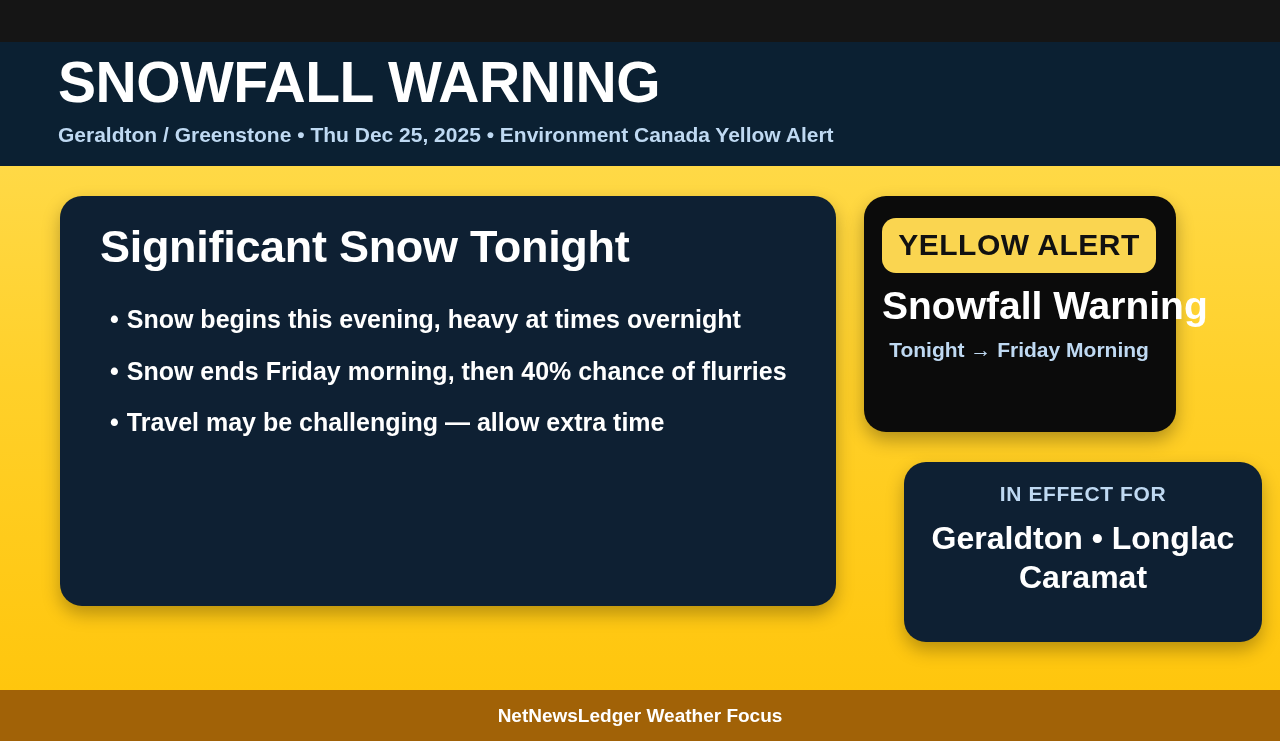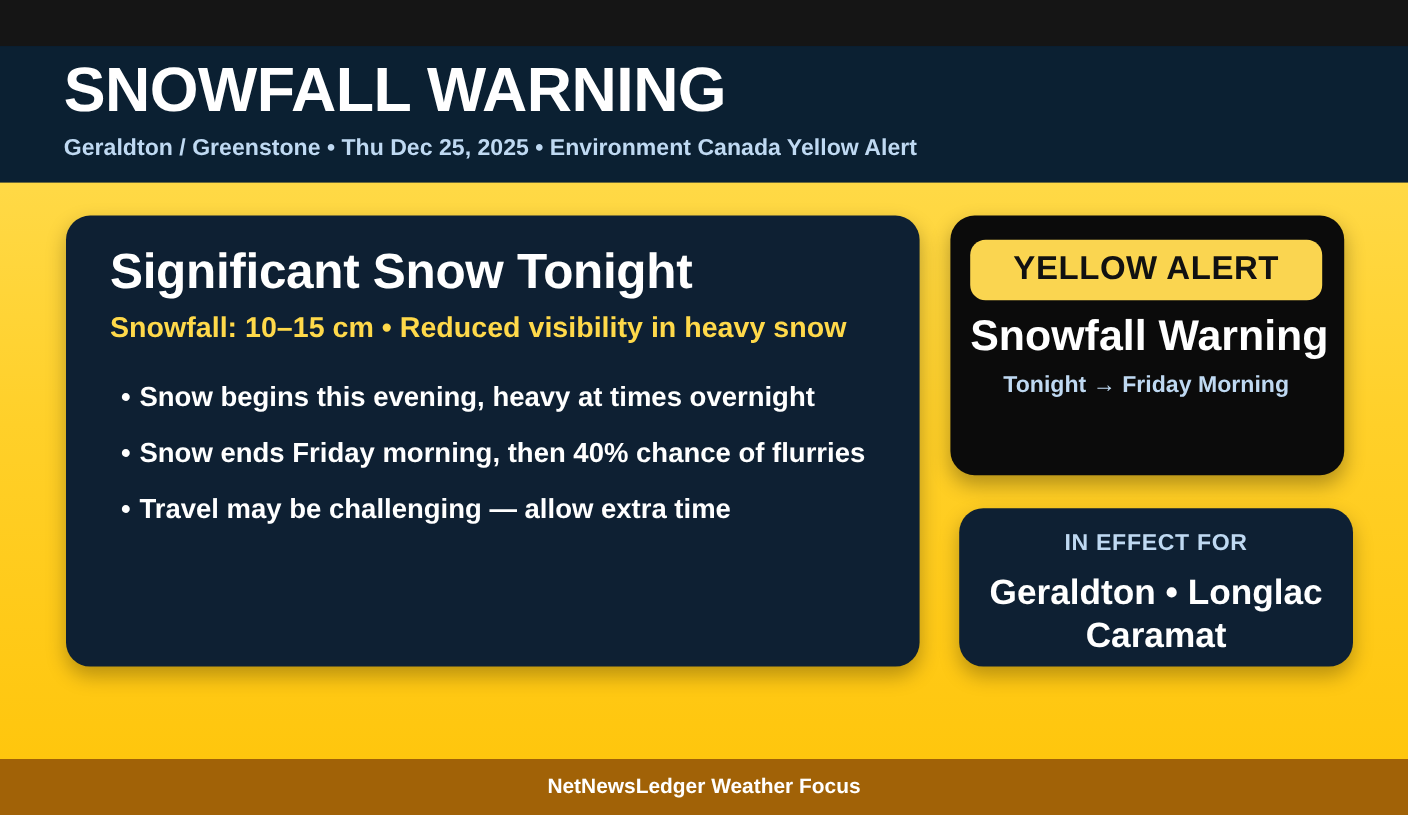"YELLOW ALERT" .alert-card { width: 358px -> 312px }
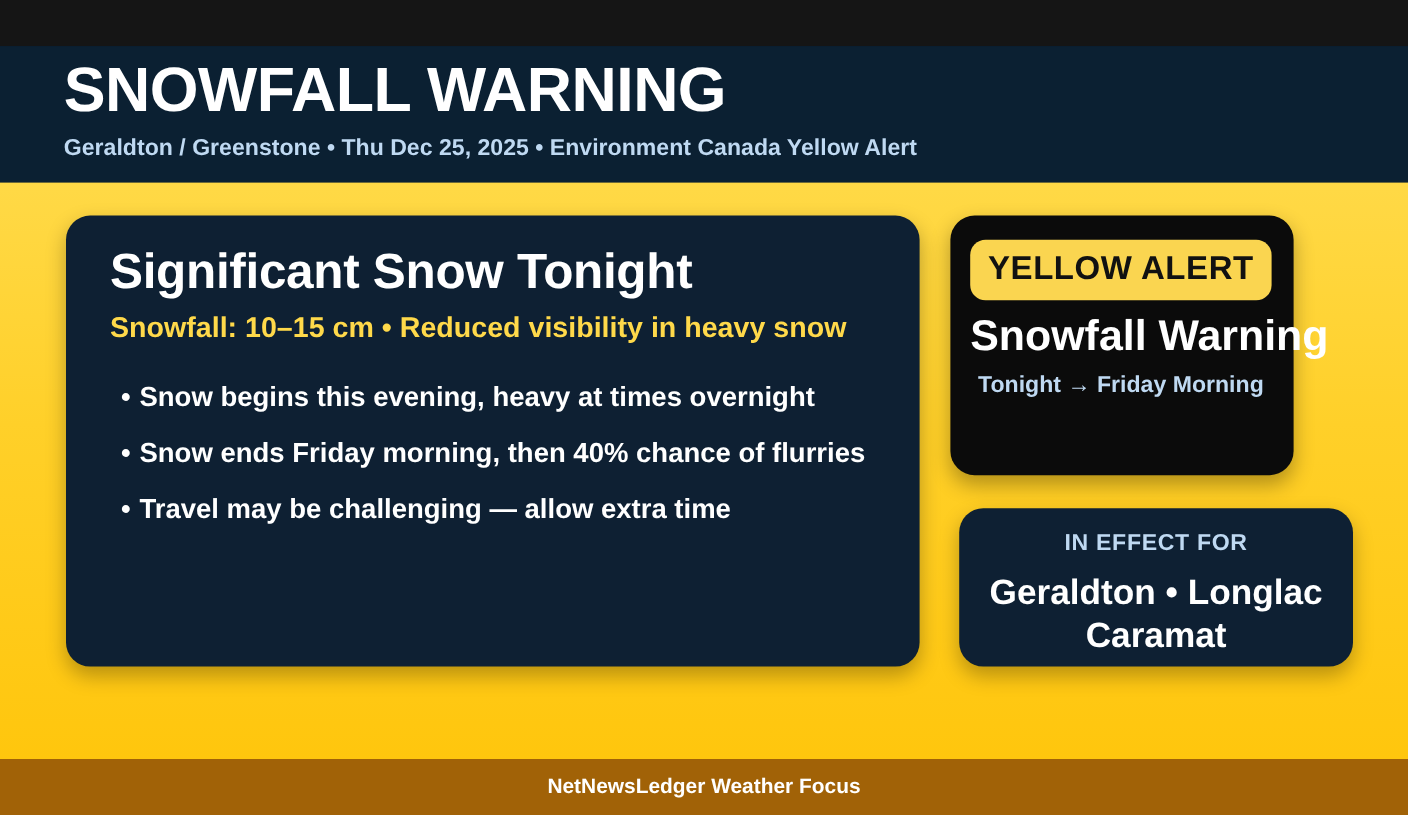"Snowfall: 10–15 cm • Reduced" div.main-card-sub { html: <div>Snowfall: 10–15 cm • Reduced visibility in heavy snow</div> -> none }
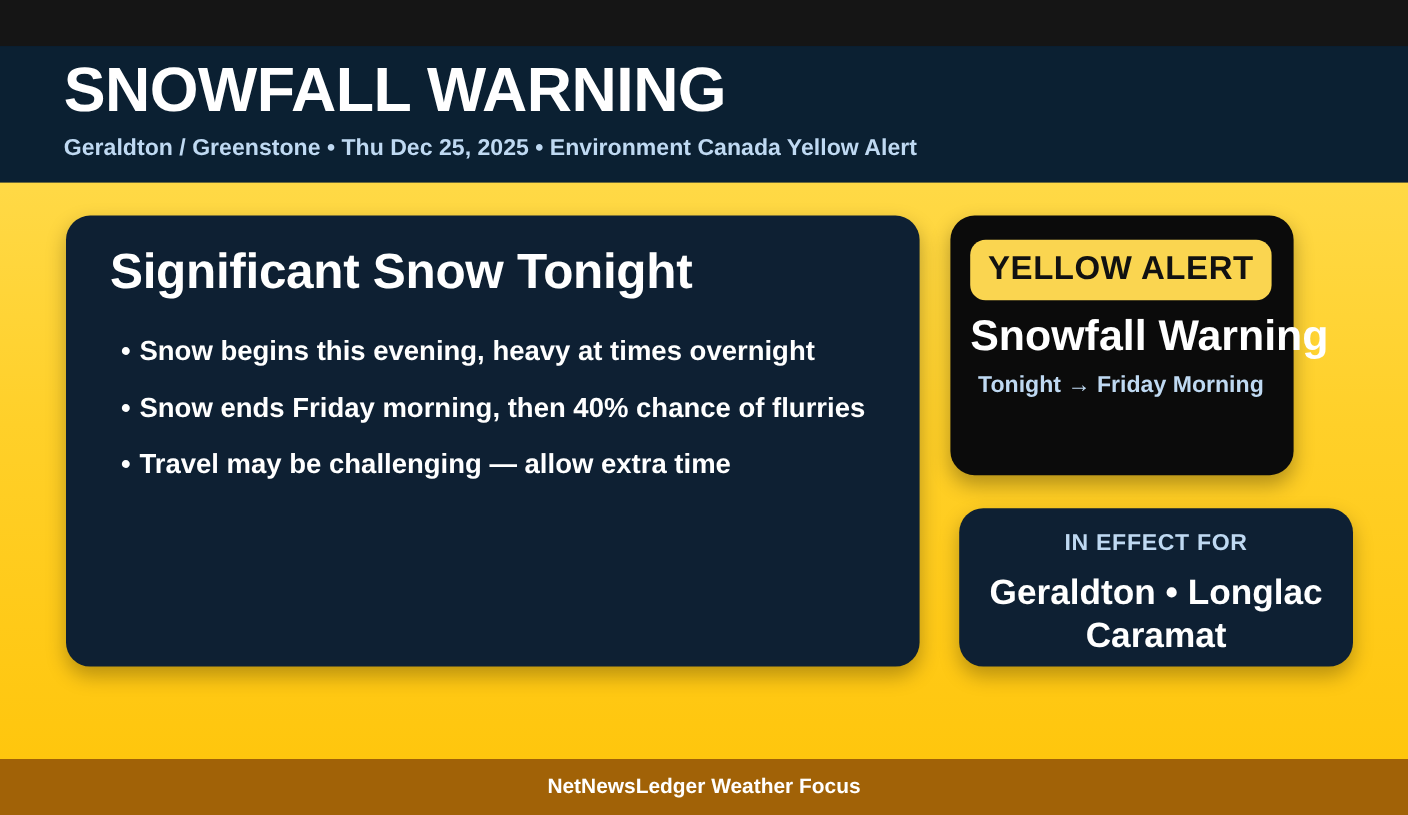"IN EFFECT FOR" .effect-card { height: 144px -> 180px; left: 872px -> 904px }
